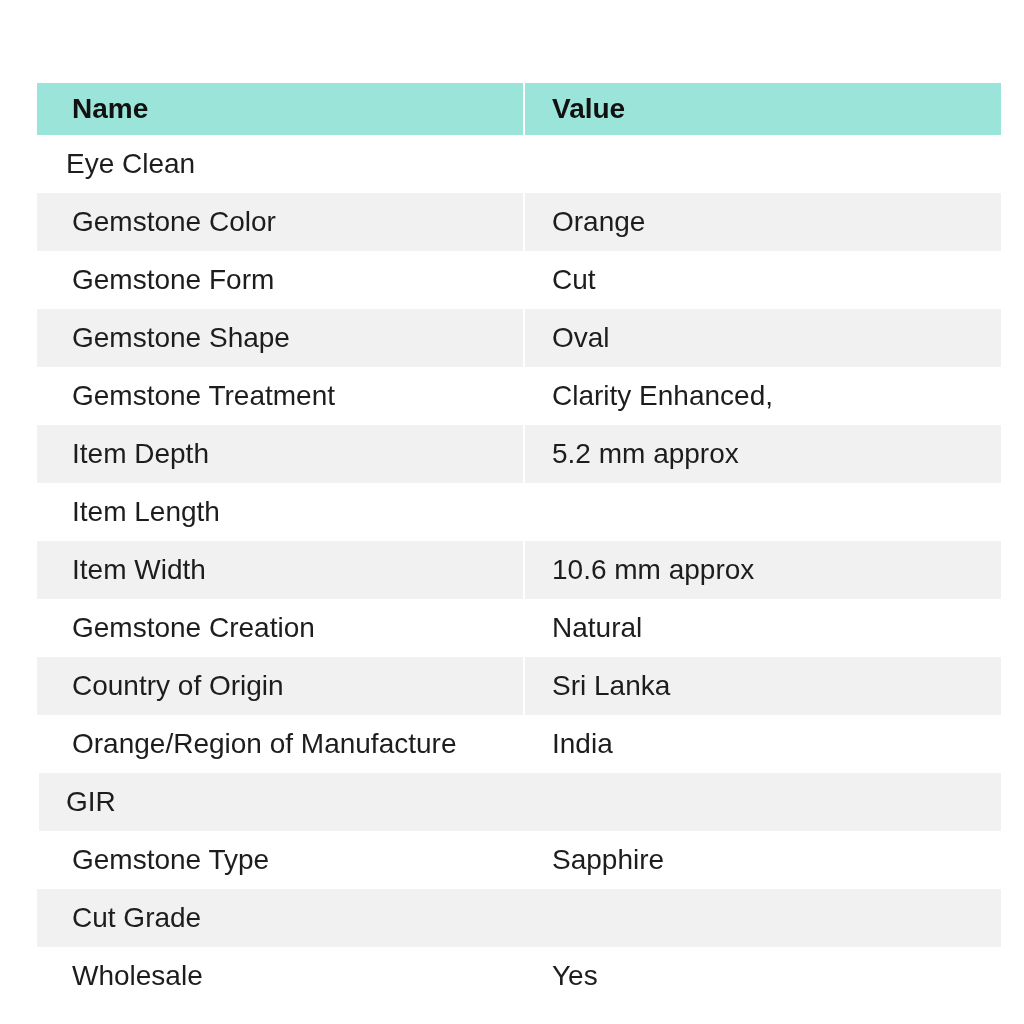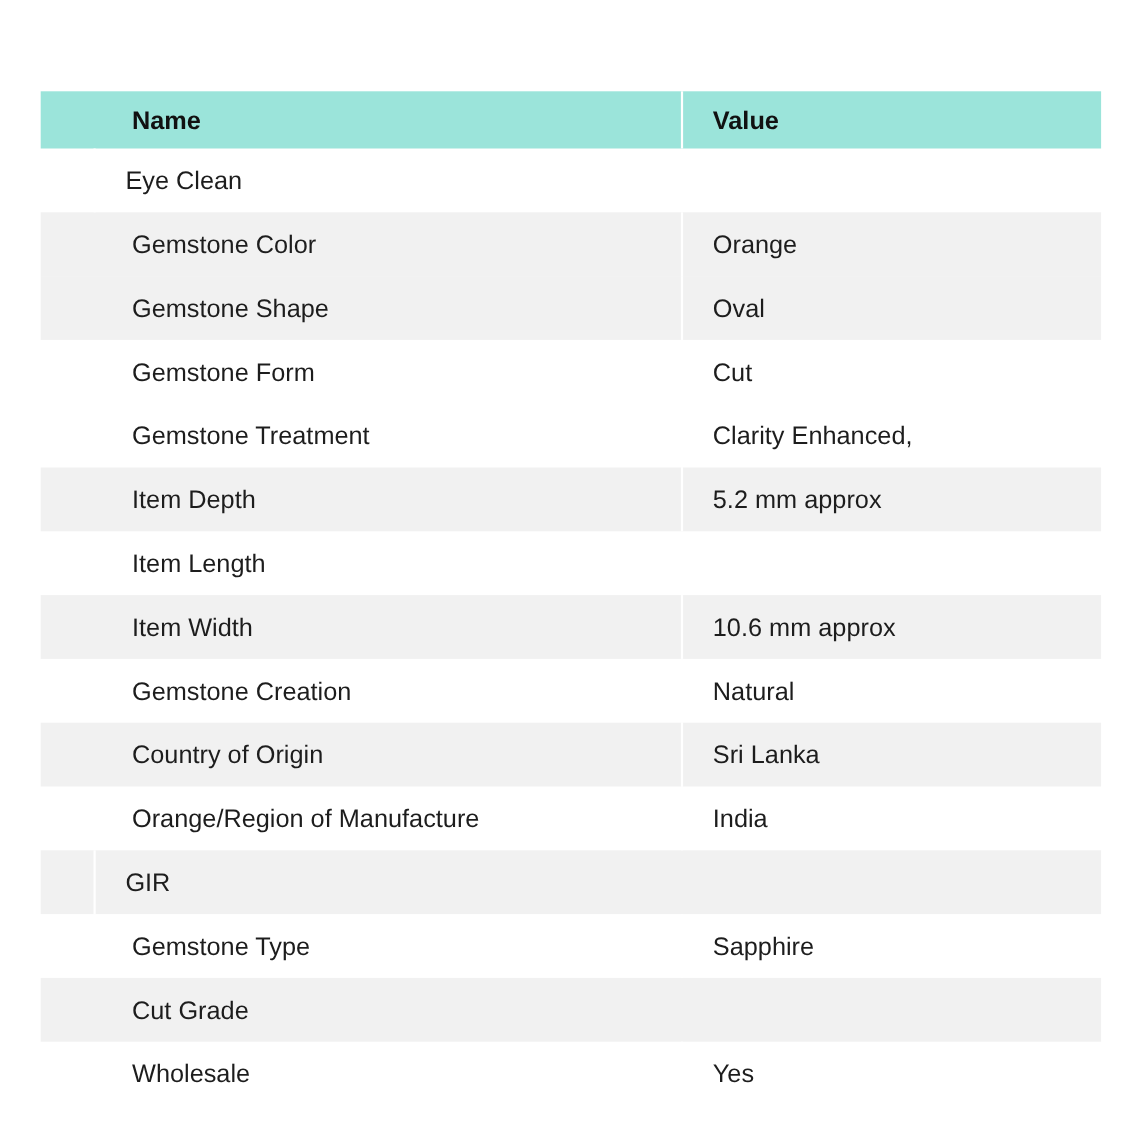"Name" .cell { font-size: 23px -> 28px; margin-left: 48px -> none }
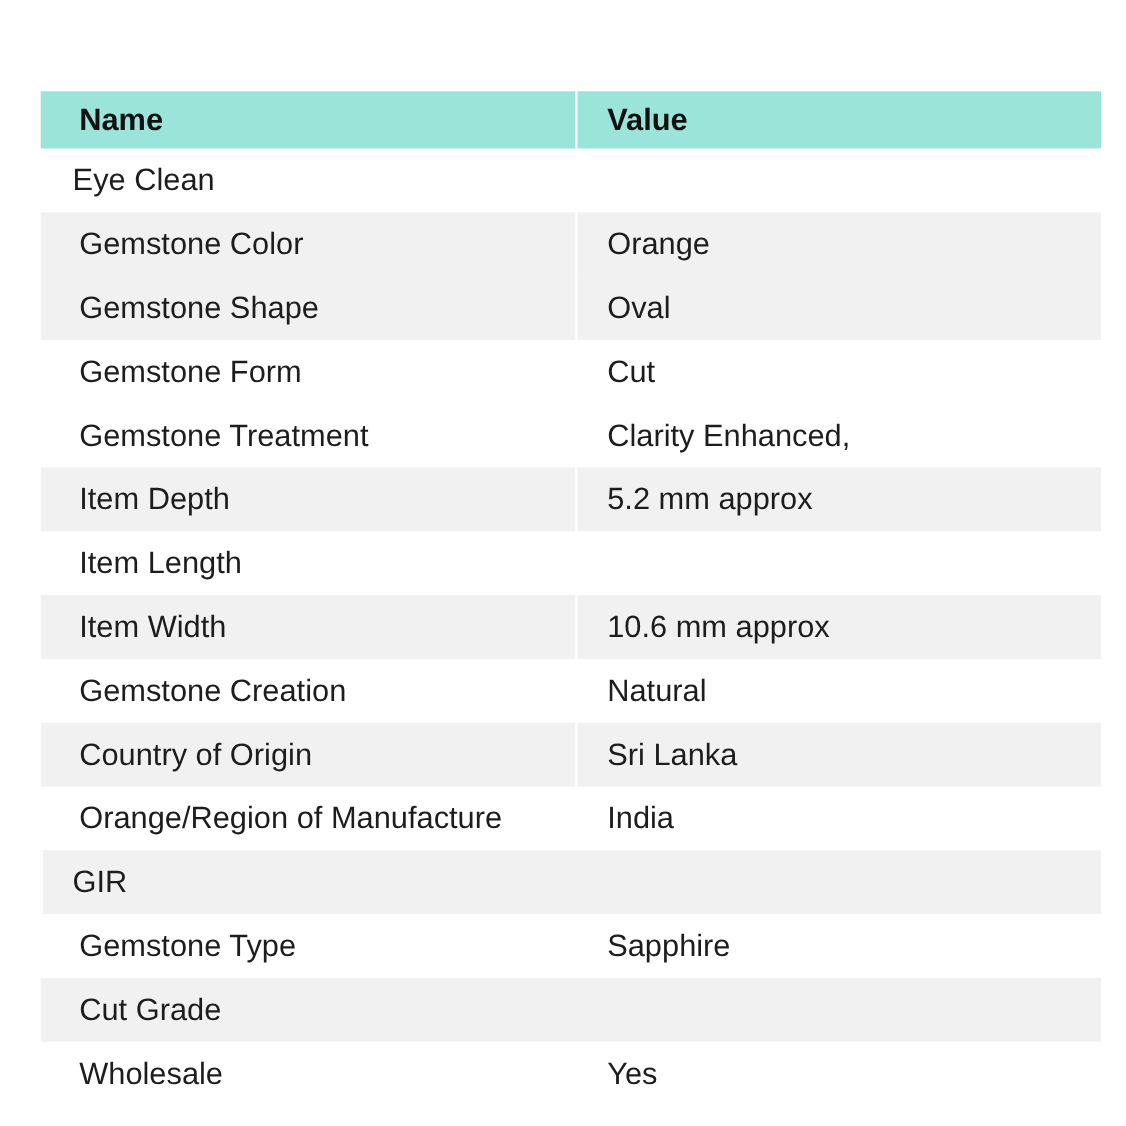"Gemstone Shape" div.row { order: before "Gemstone Form" -> after "Gemstone Form" }
